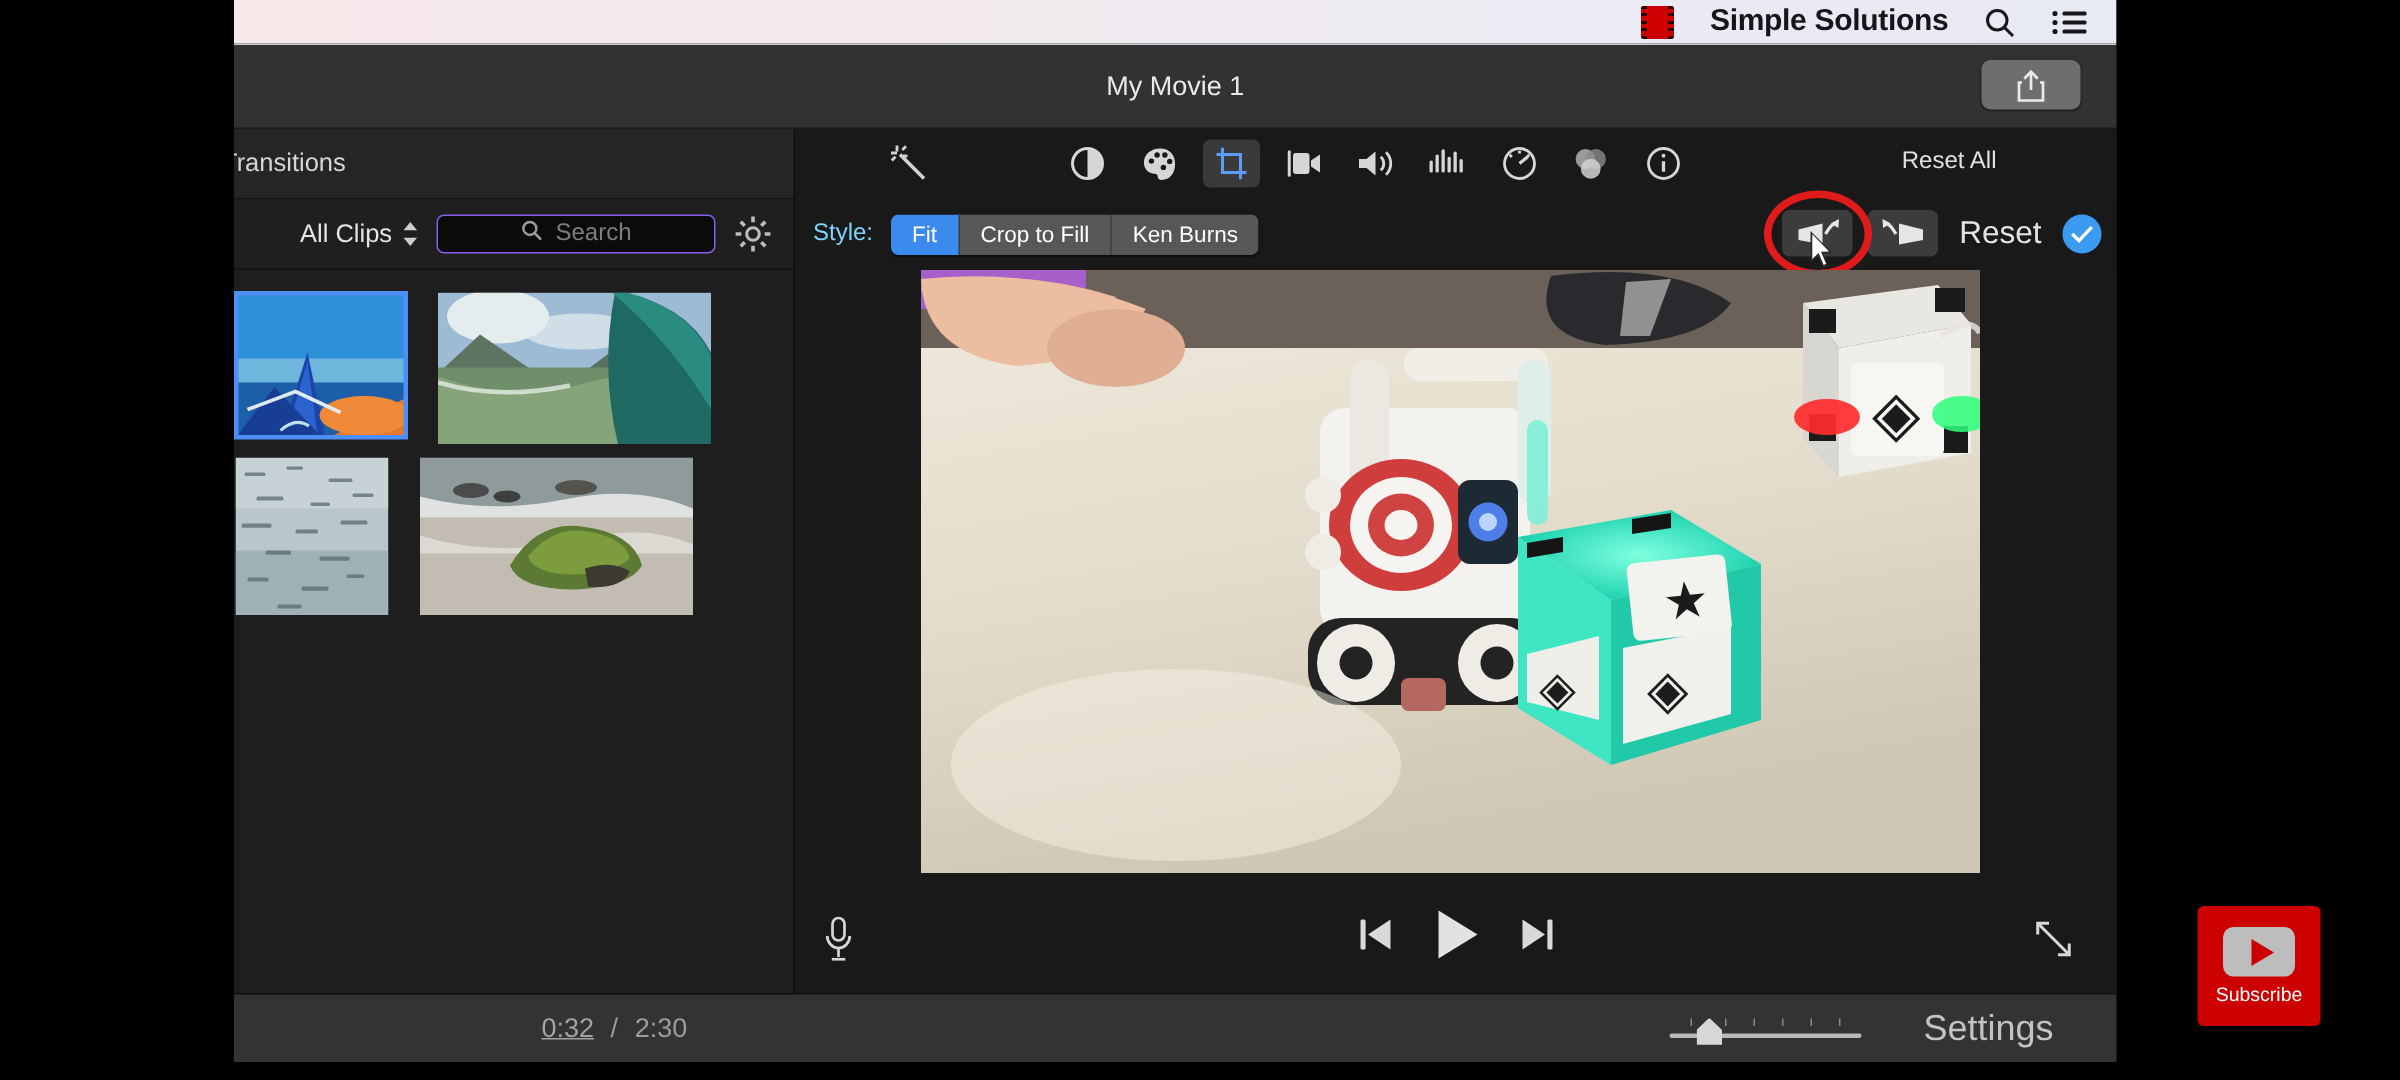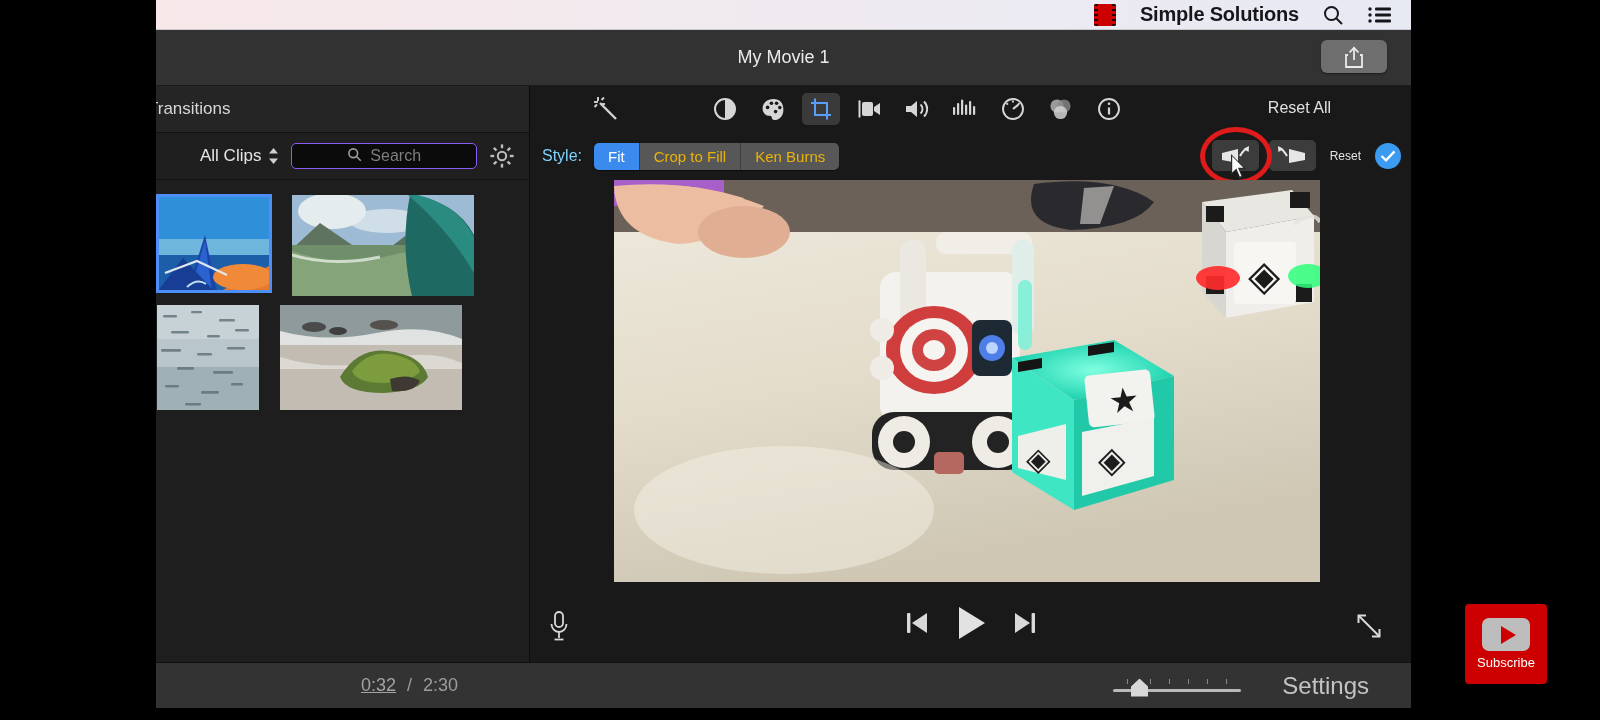"Crop to Fill" .seg div { color: #eab308 -> #ffffff }
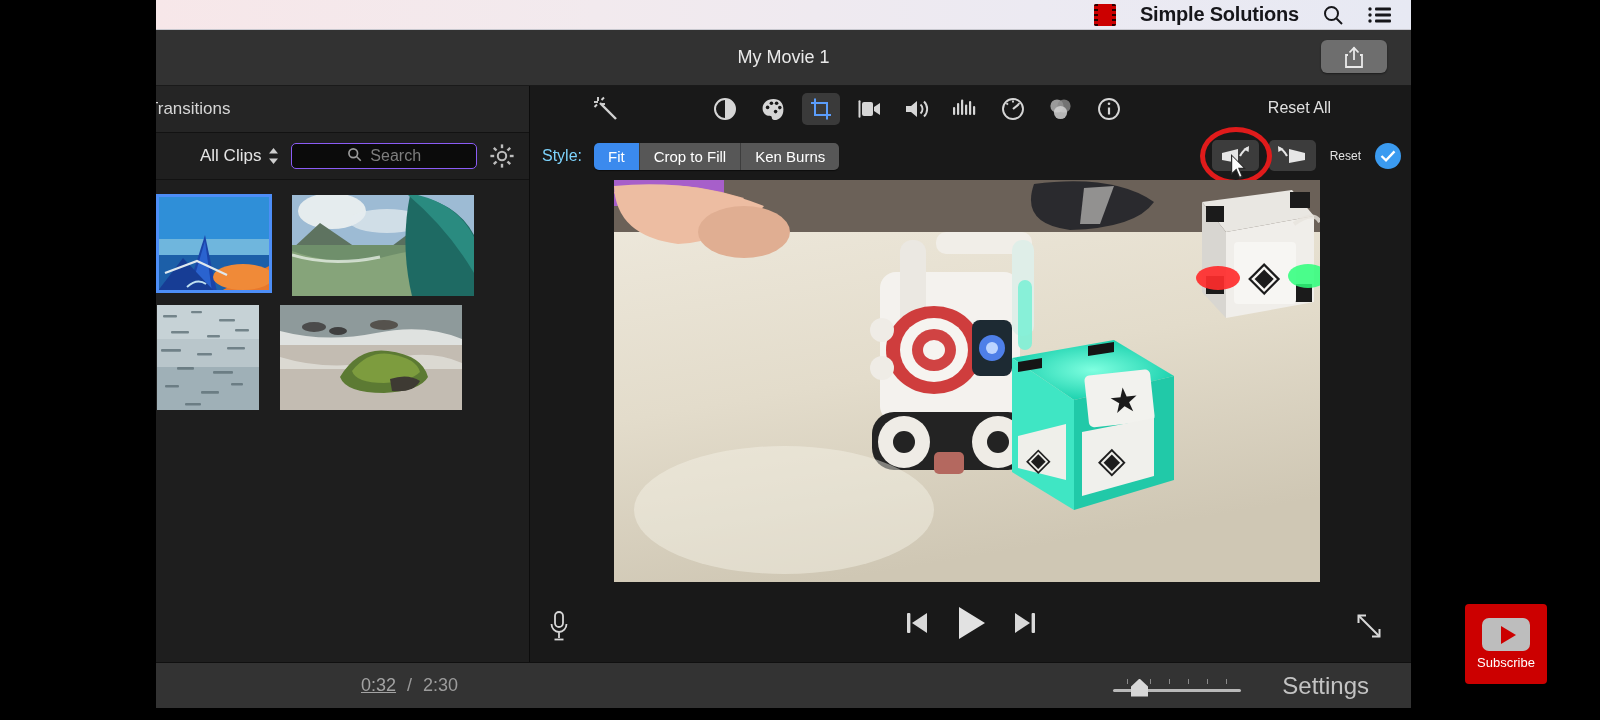"Reset" .reset-lbl { font-size: 12px -> 21px }
